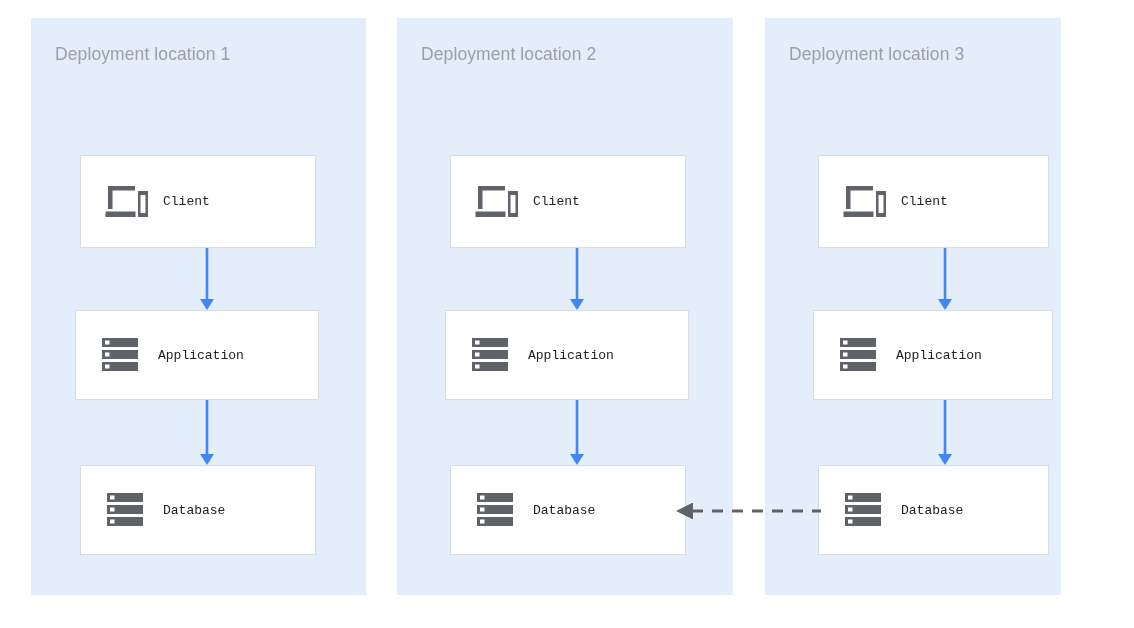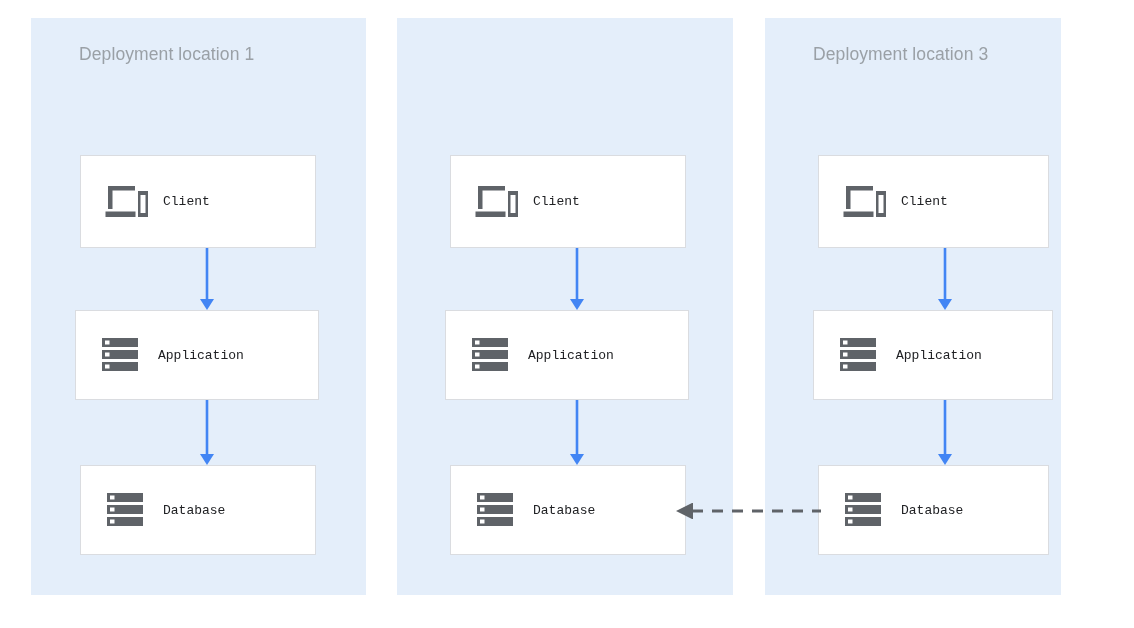"Deployment location 1" .panel-title { margin-left: 24px -> none }
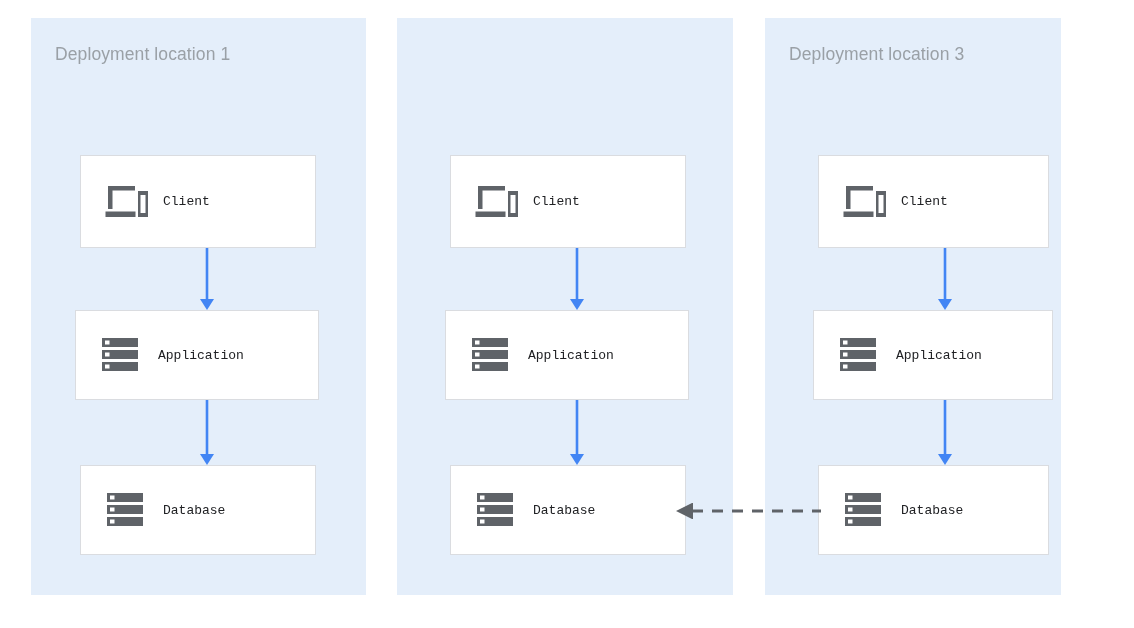"Deployment location 2" div.panel-title { html: none -> <div>Deployment location 2</div> }
